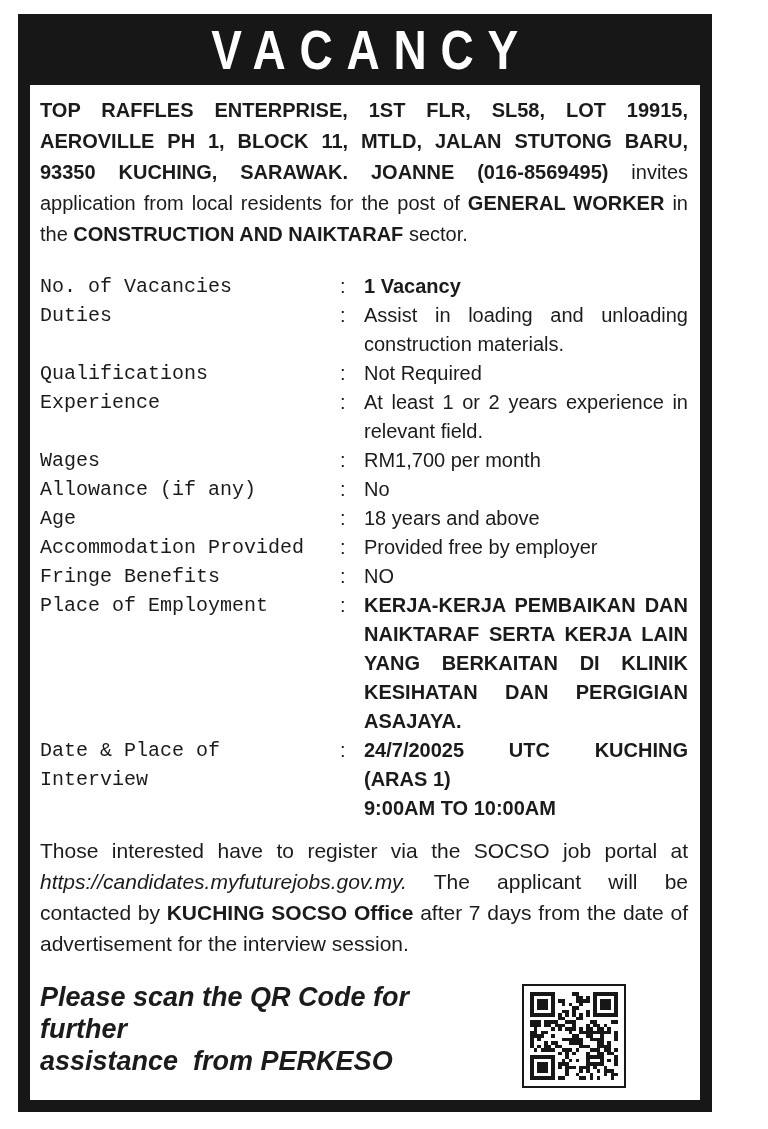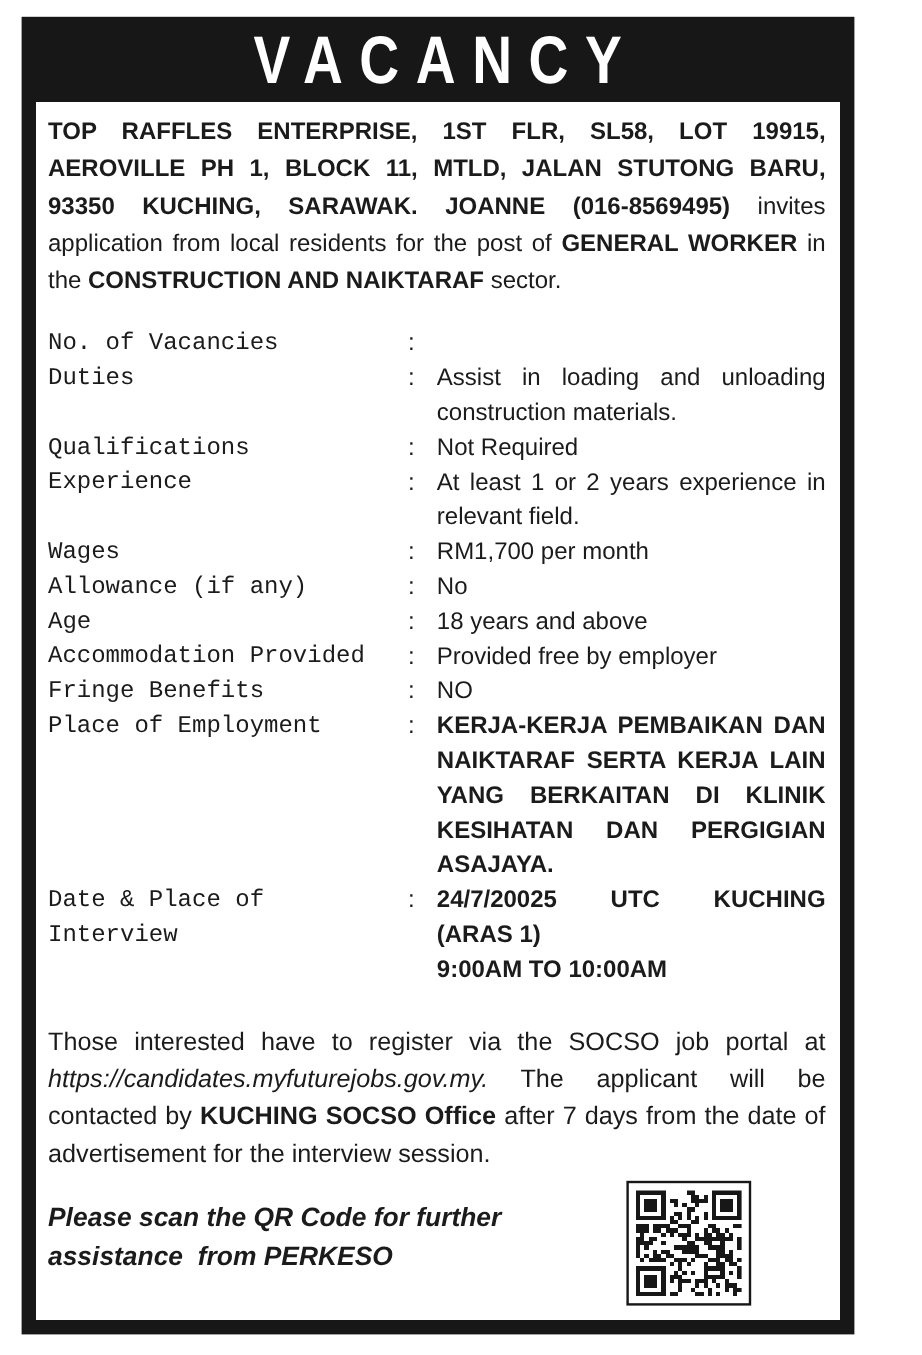"1 Vacancy" div.val { html: none -> <div>1 Vacancy</div> }
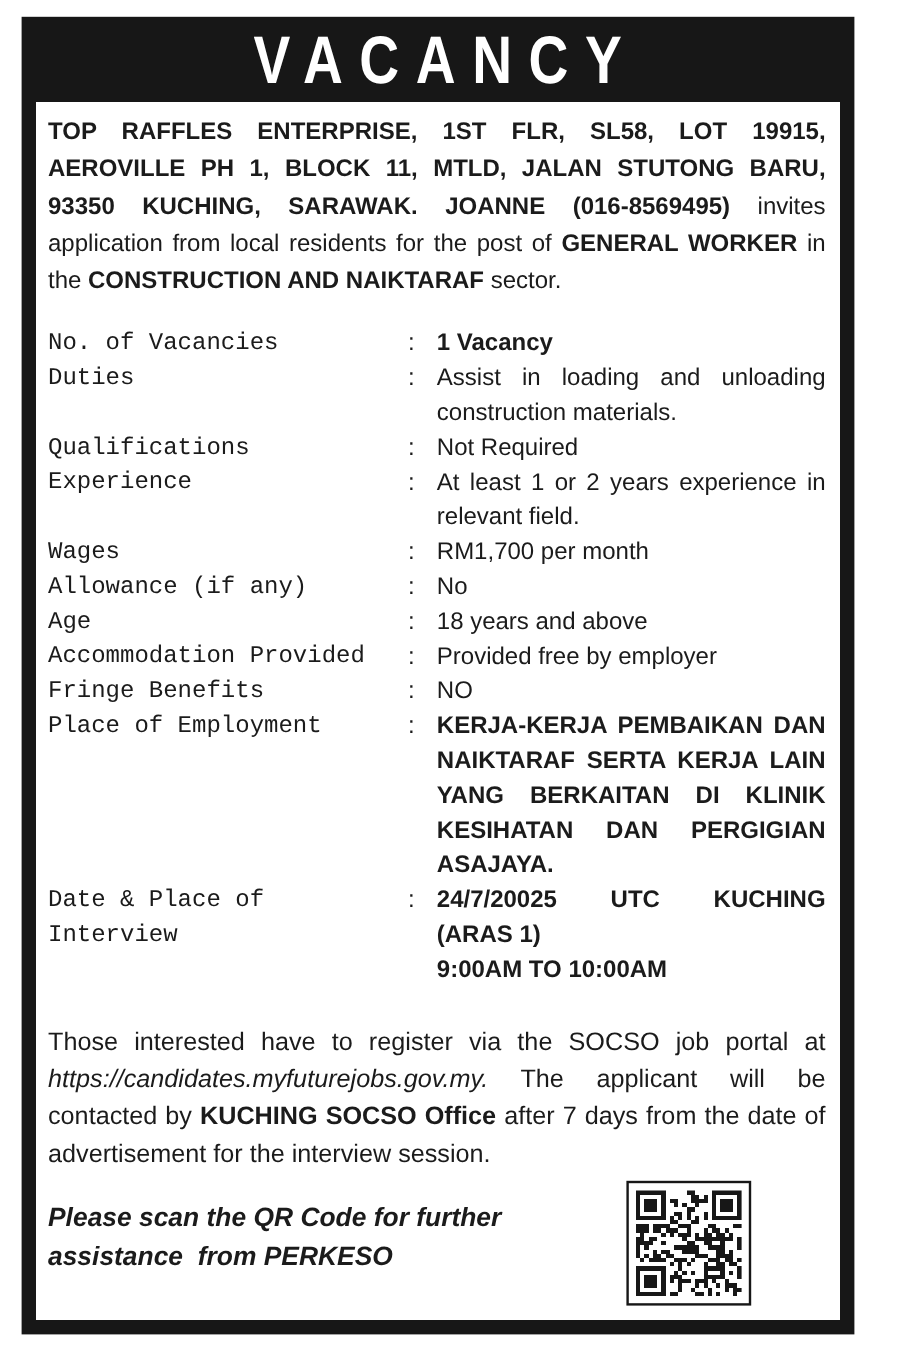"Those interested have to register" .outro { margin-top: 30px -> 12px }
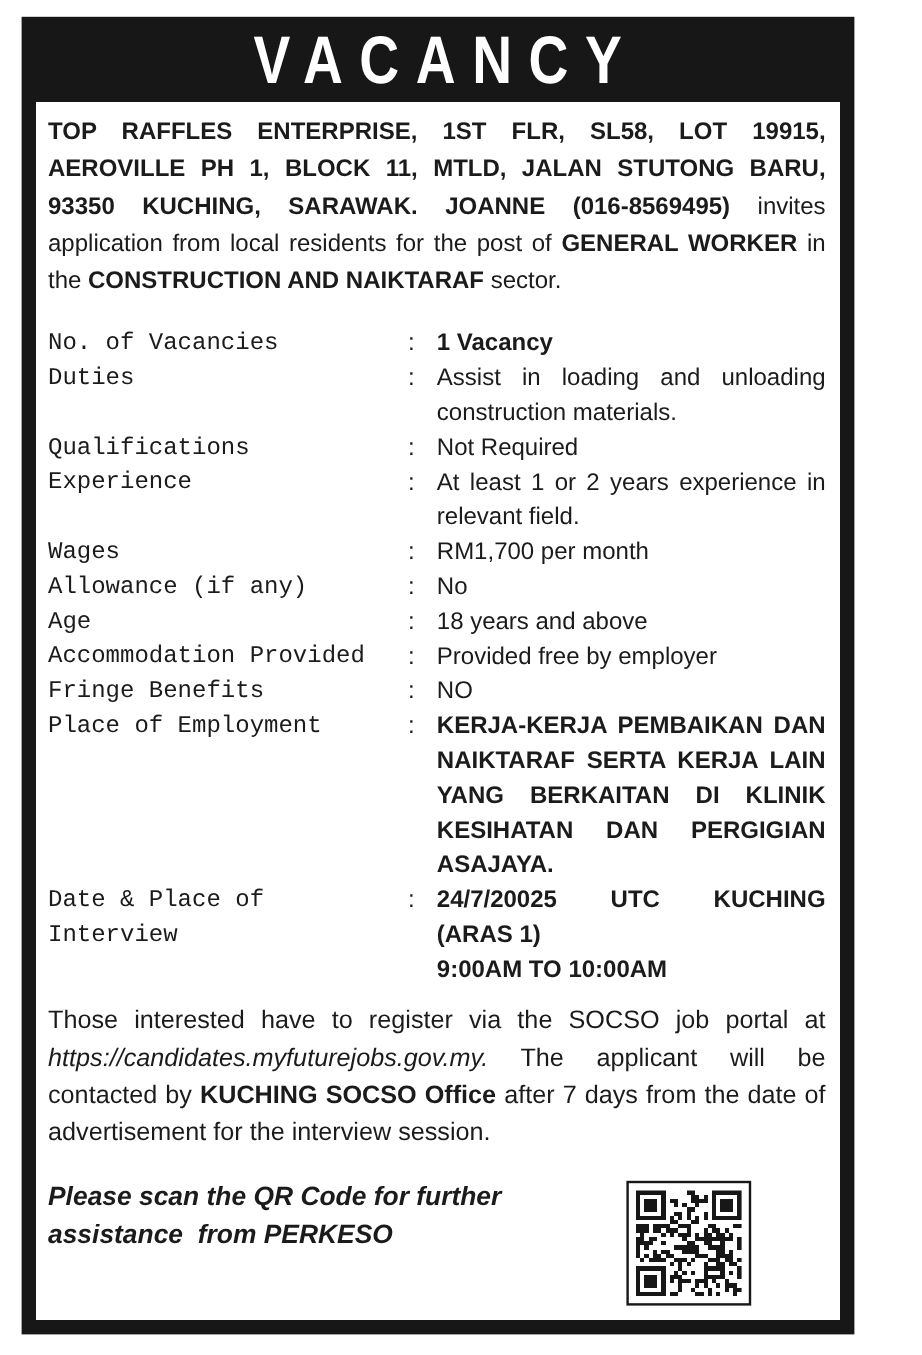"Please scan the QR Code" .qr-note { font-size: 22px -> 27px }
